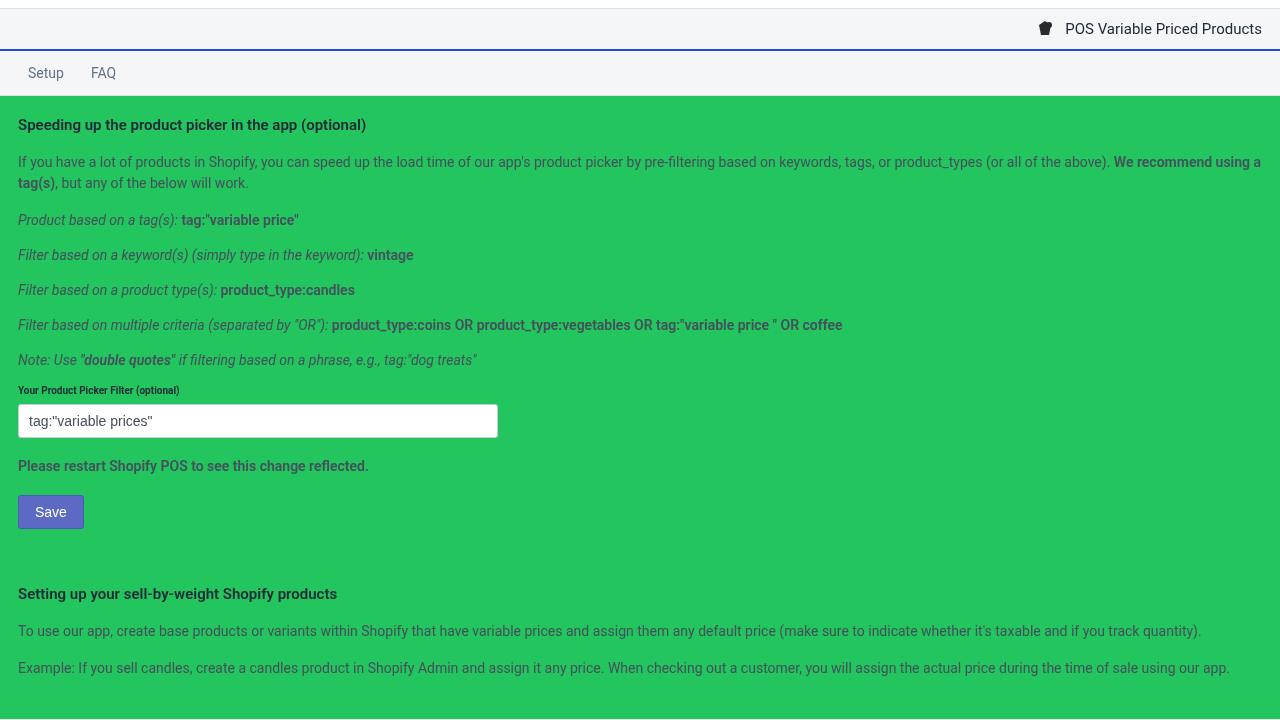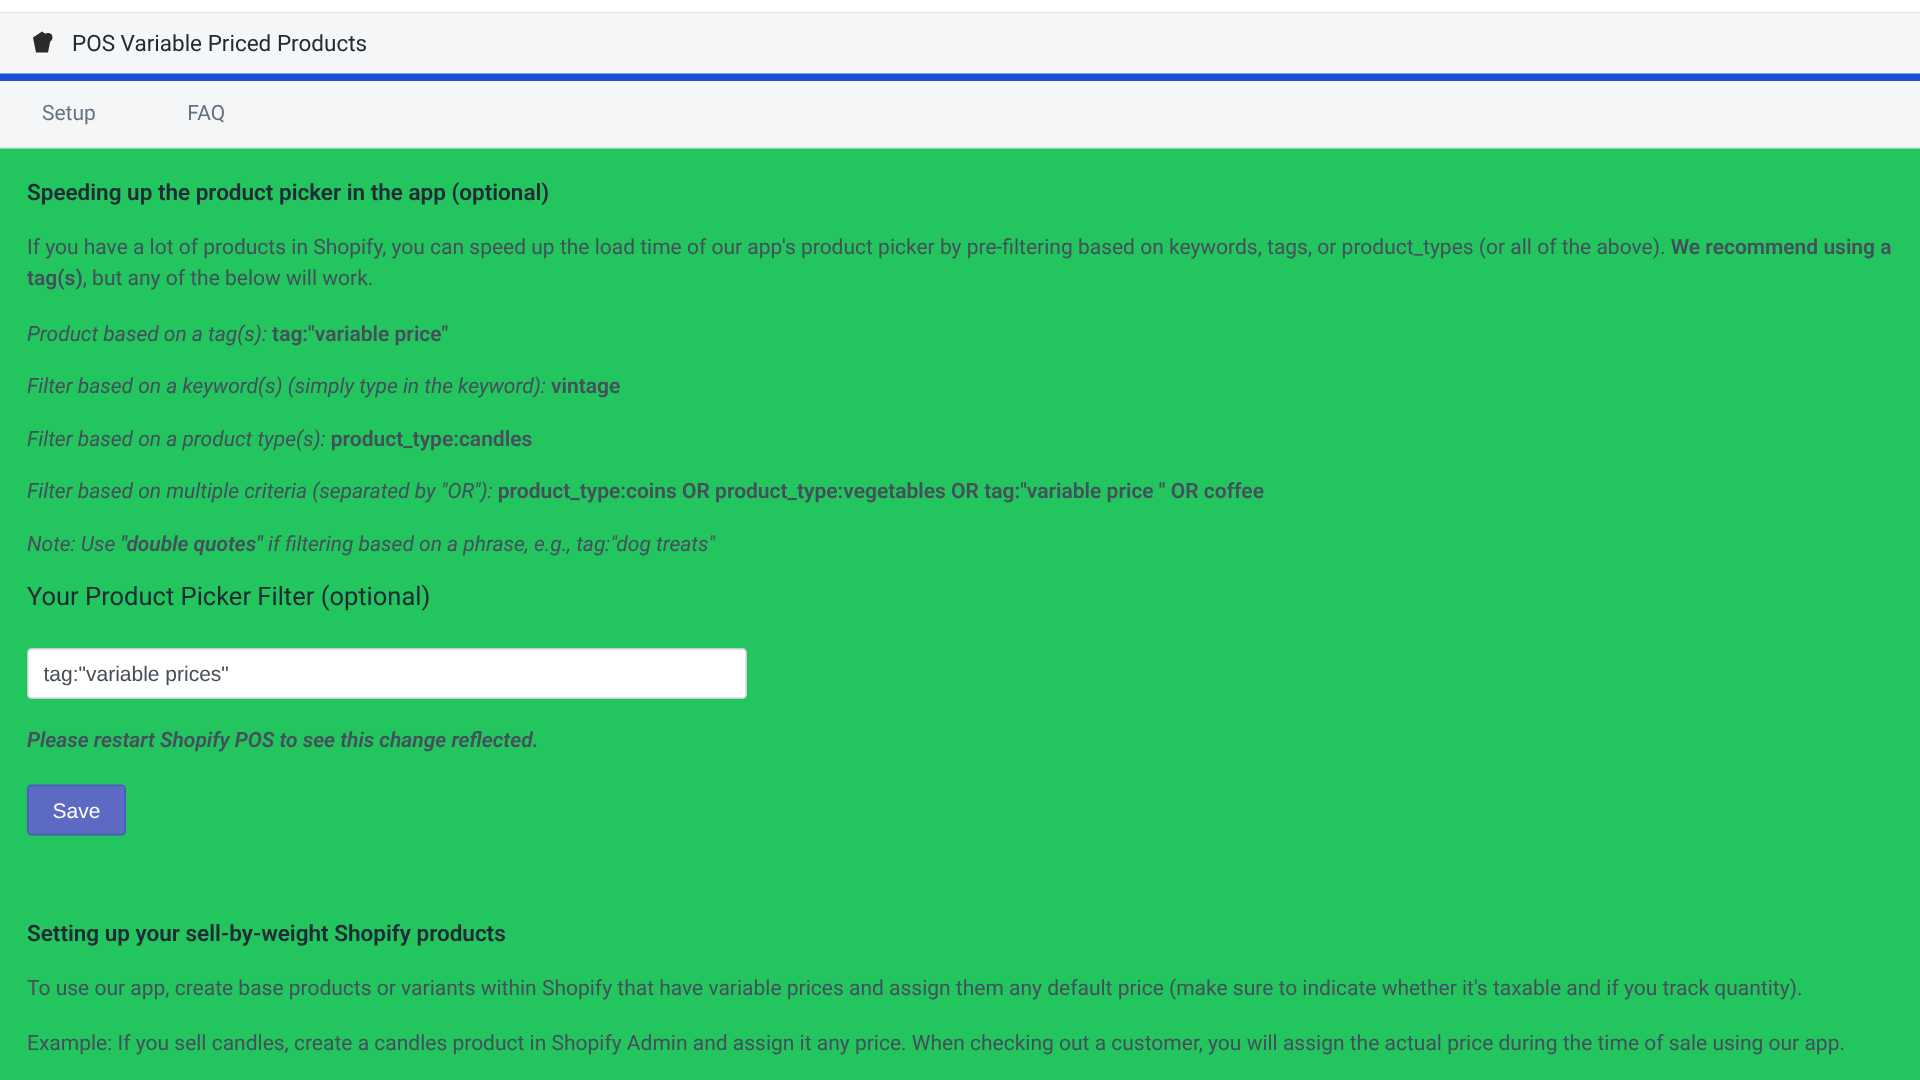"POS Variable Priced Products" .header { border-bottom: 5px solid #1d4ed8 -> 2px solid #1d4ed8; justify-content: none -> flex-end }
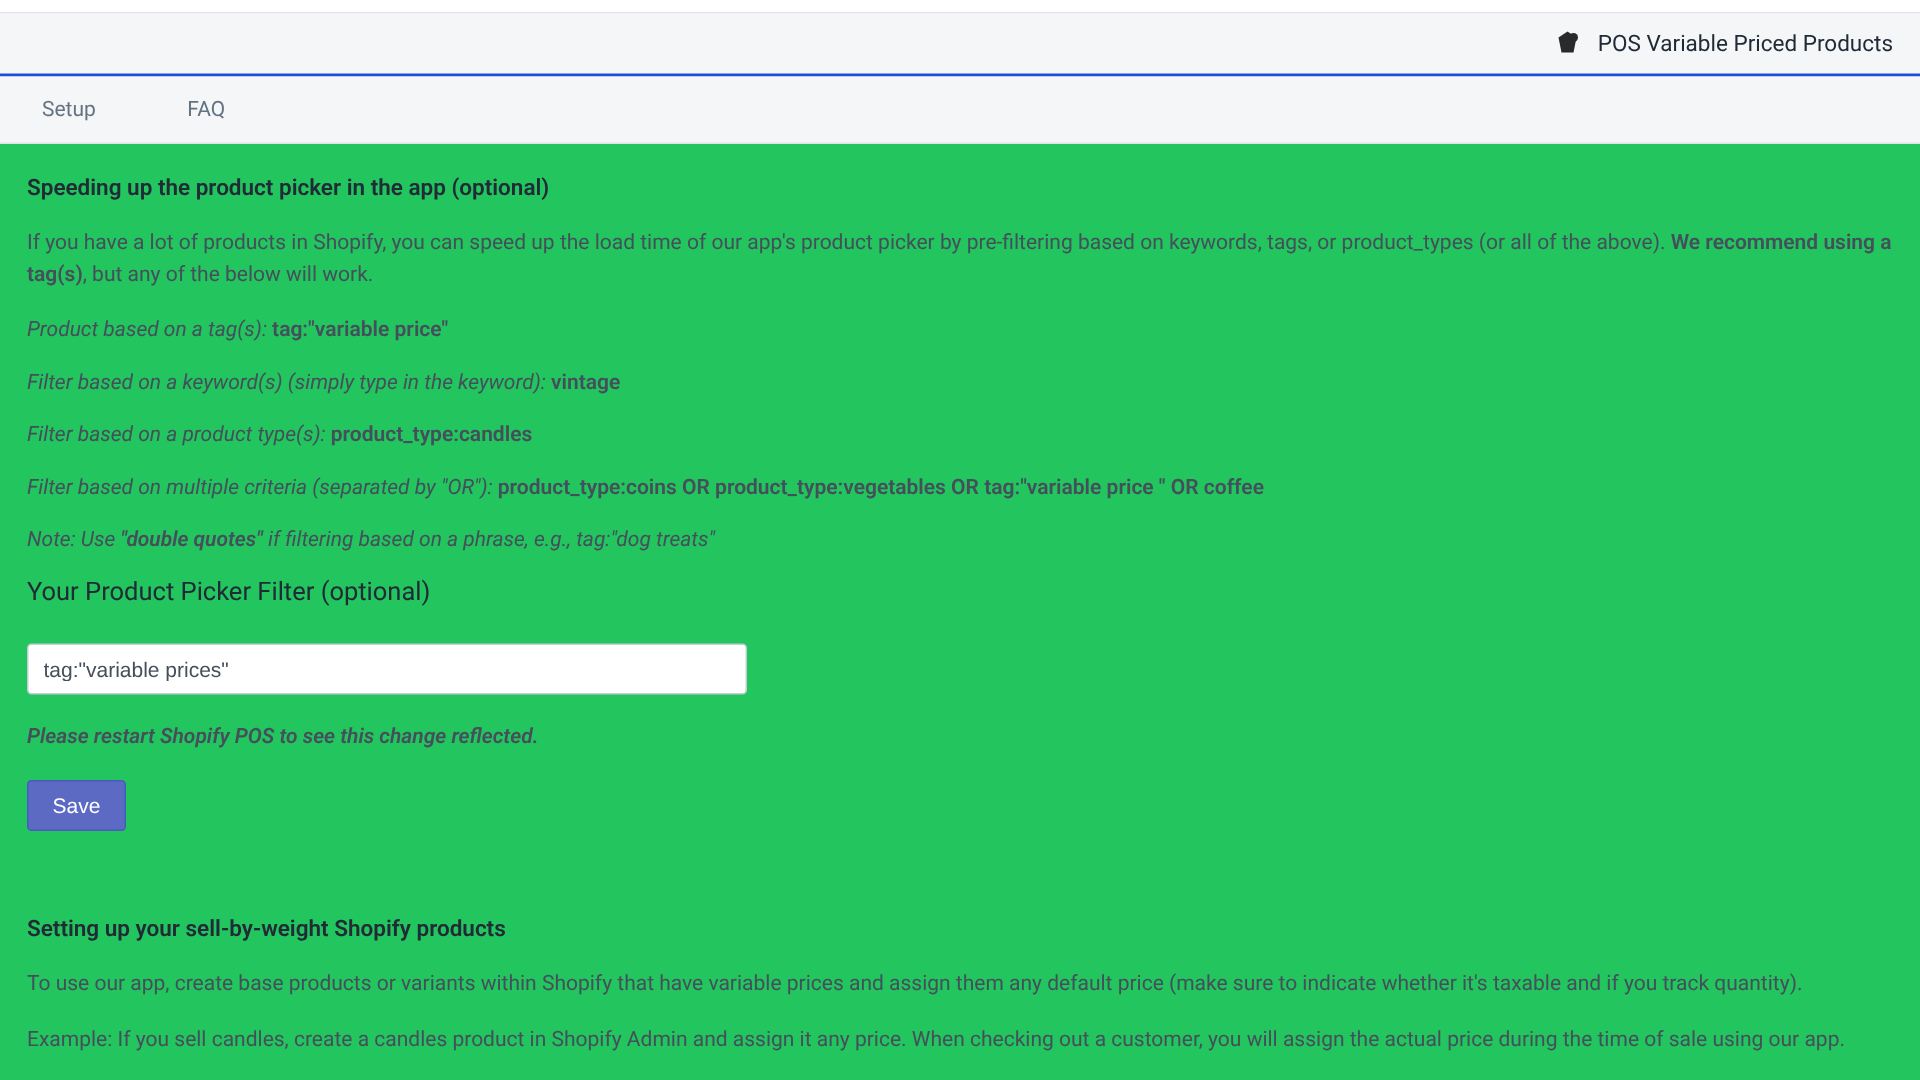"Setup" .tabs { gap: 41px -> 7px }
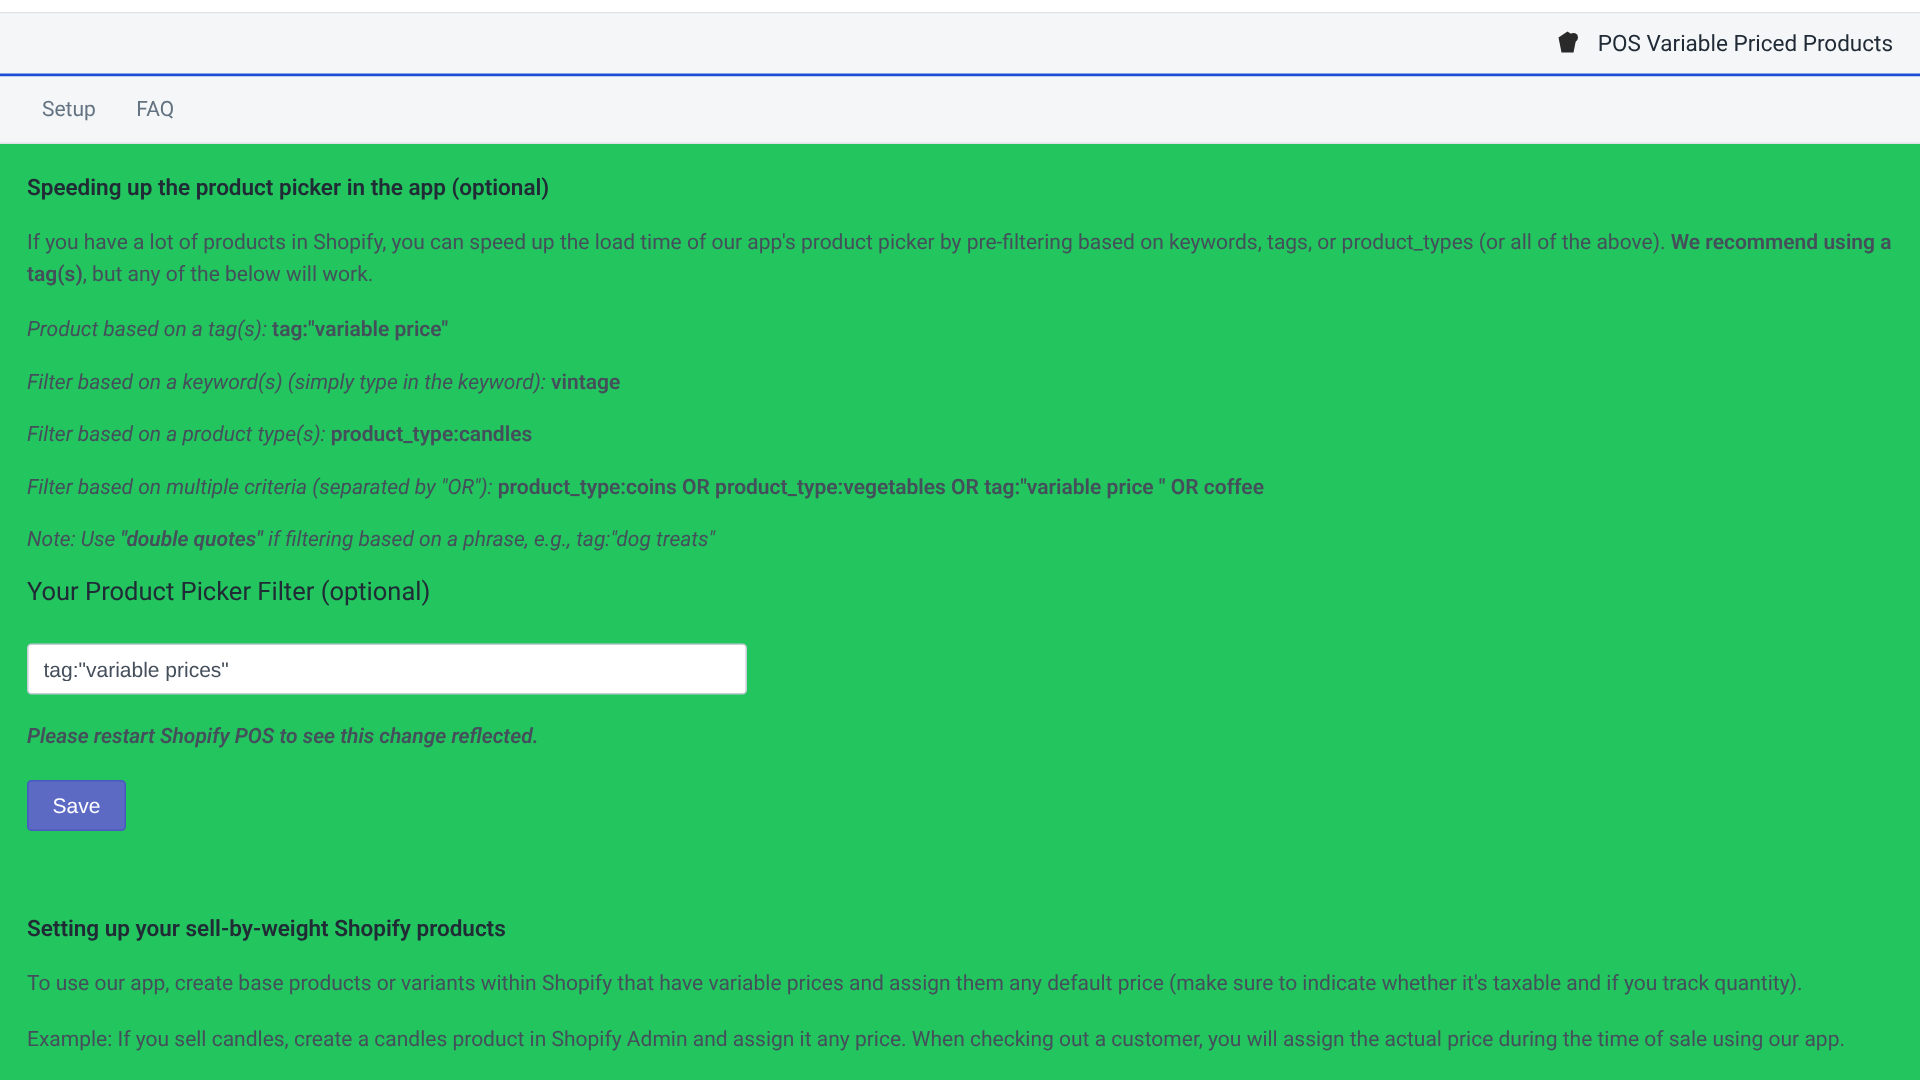"Your Product Picker Filter (optional)" label { font-size: 17px -> 10px; font-weight: 400 -> 700; margin-bottom: 24px -> 8px }
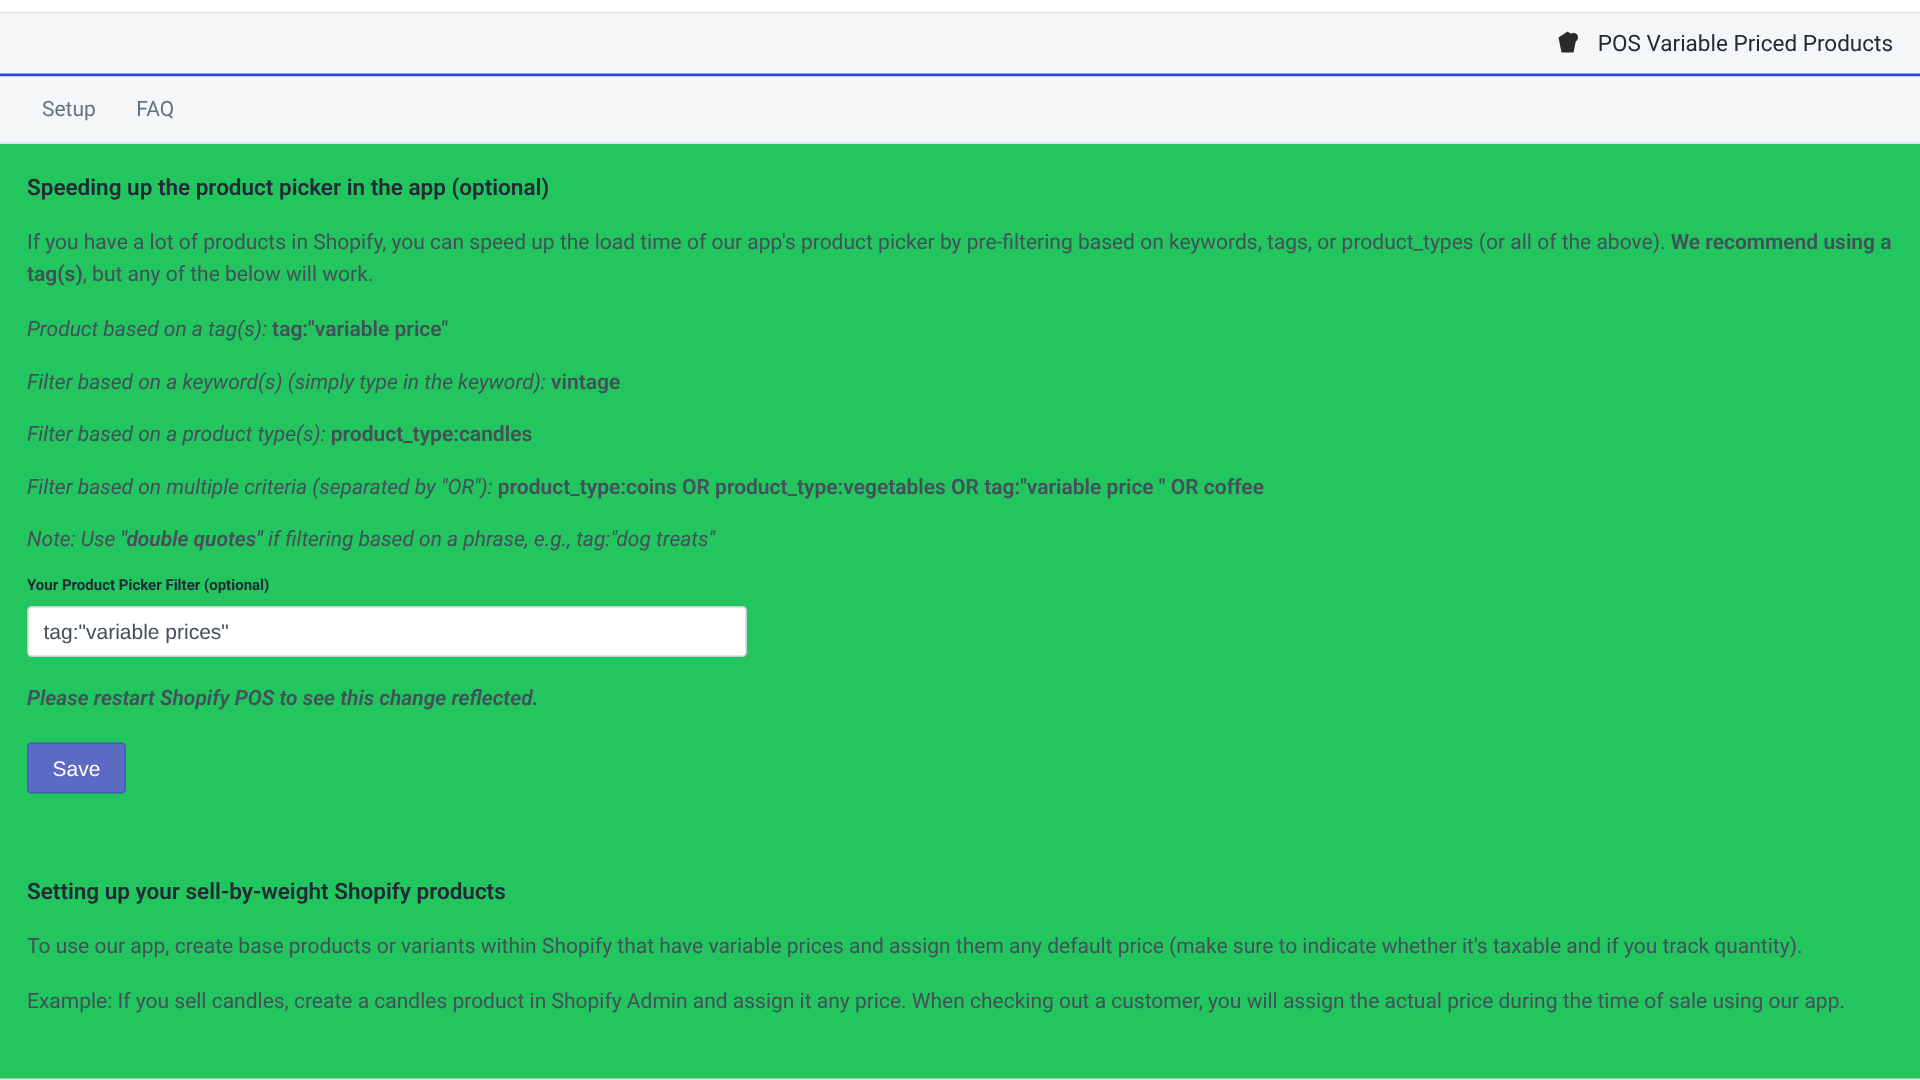"Please restart Shopify POS to" .restart-note { font-style: italic -> none }
